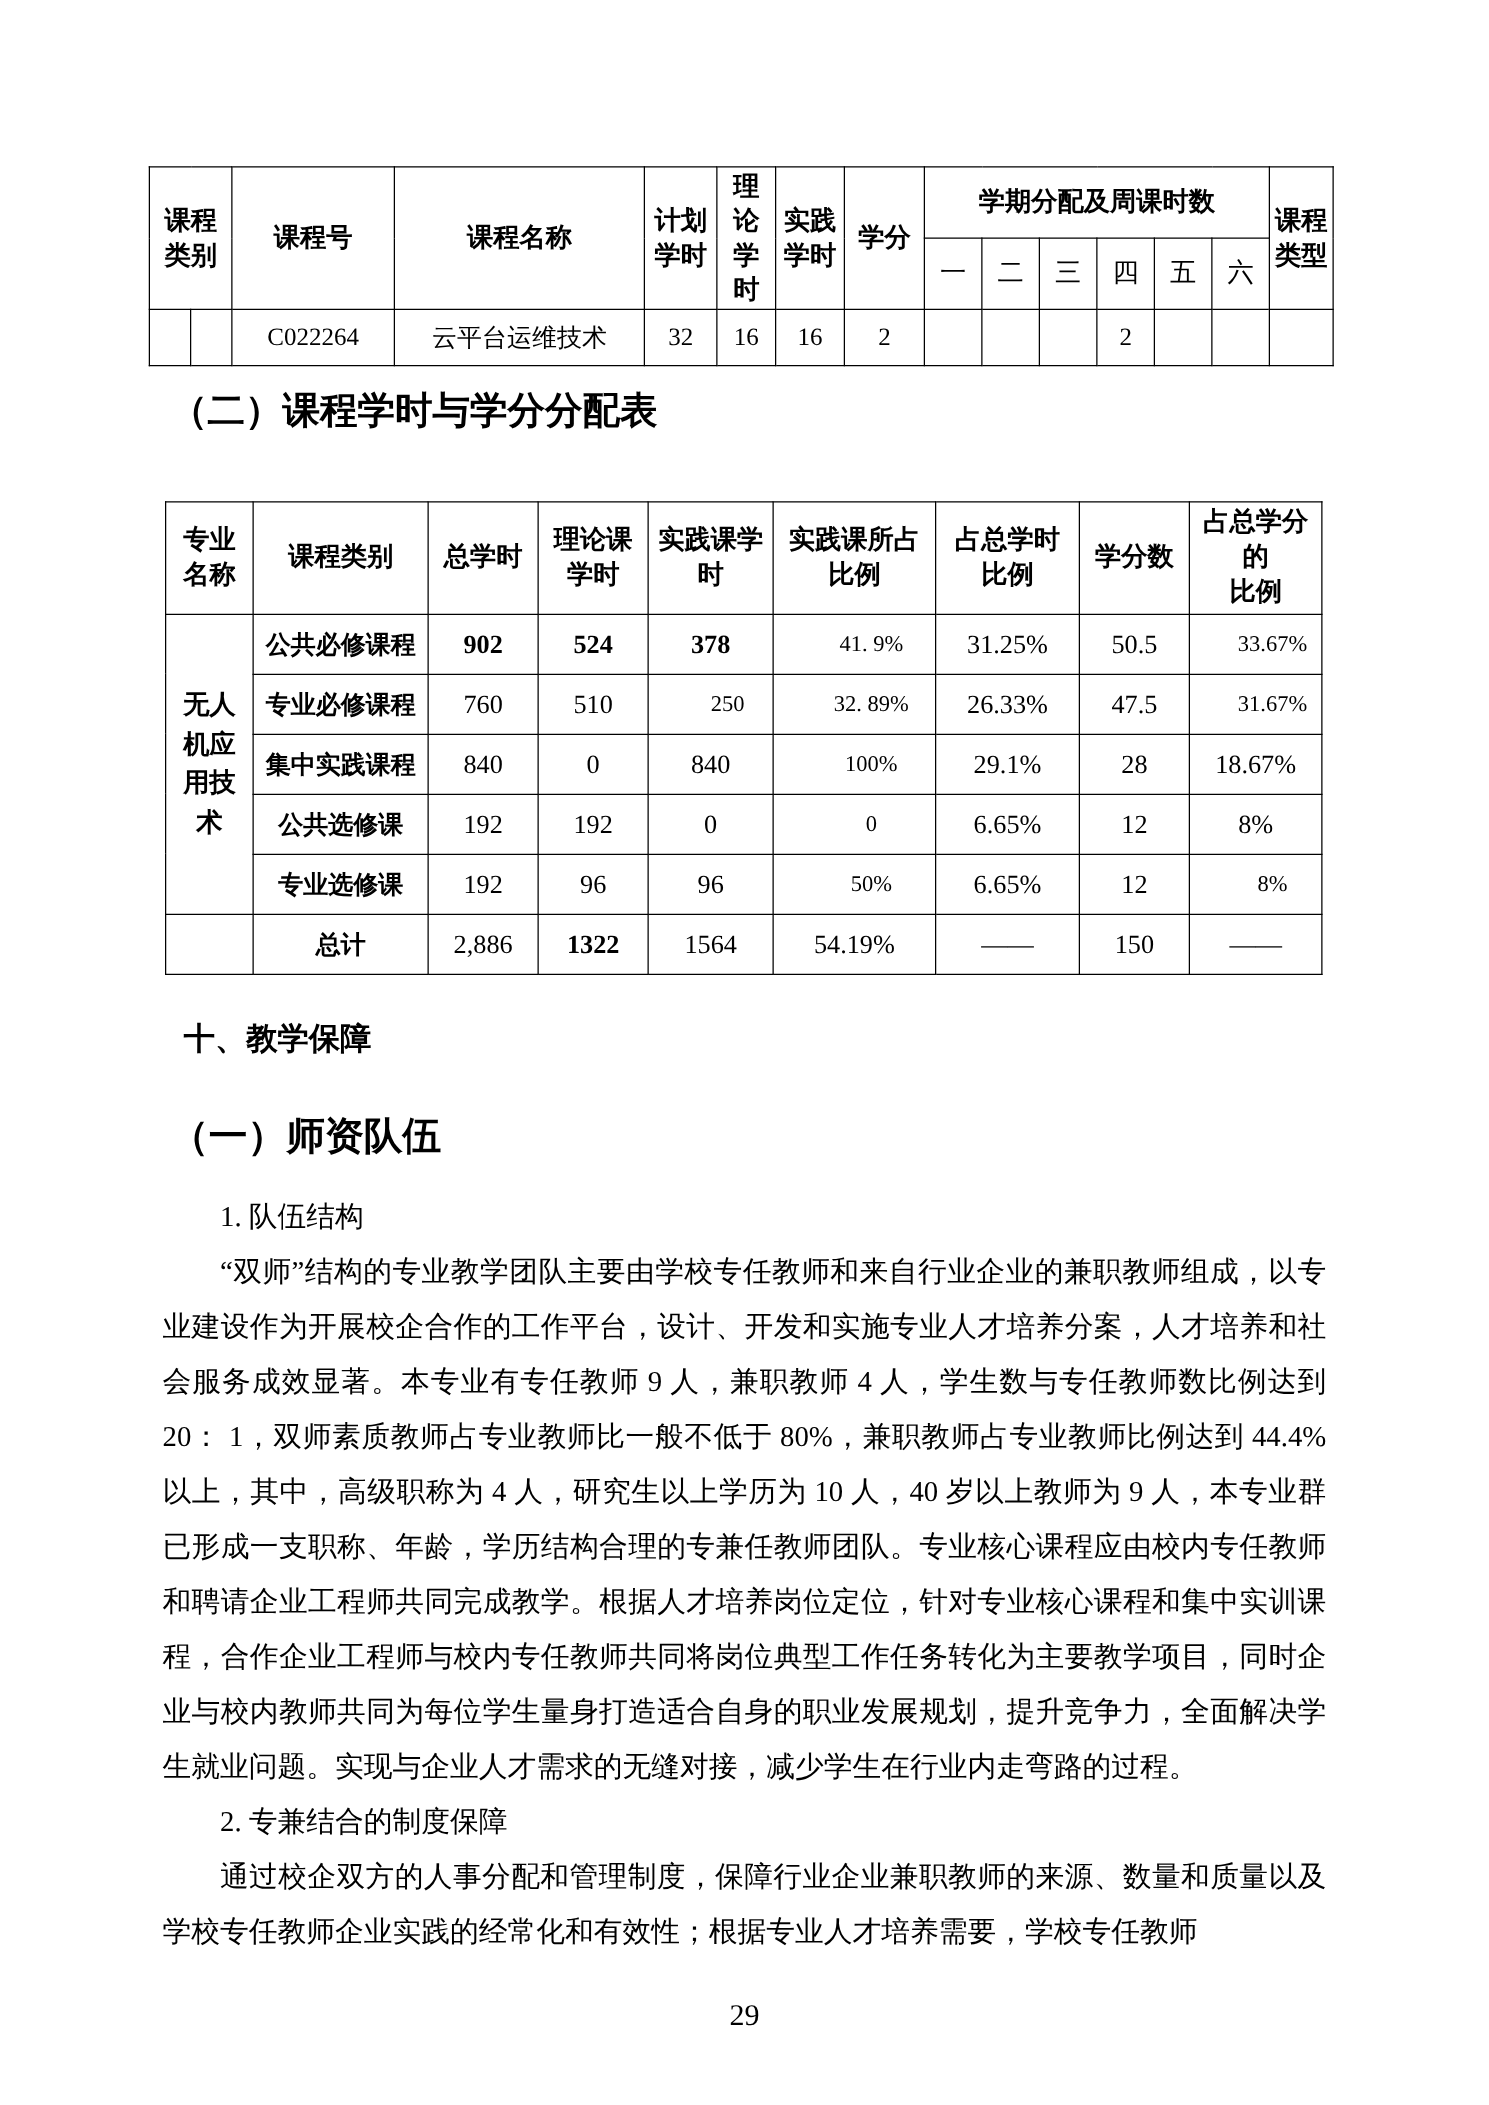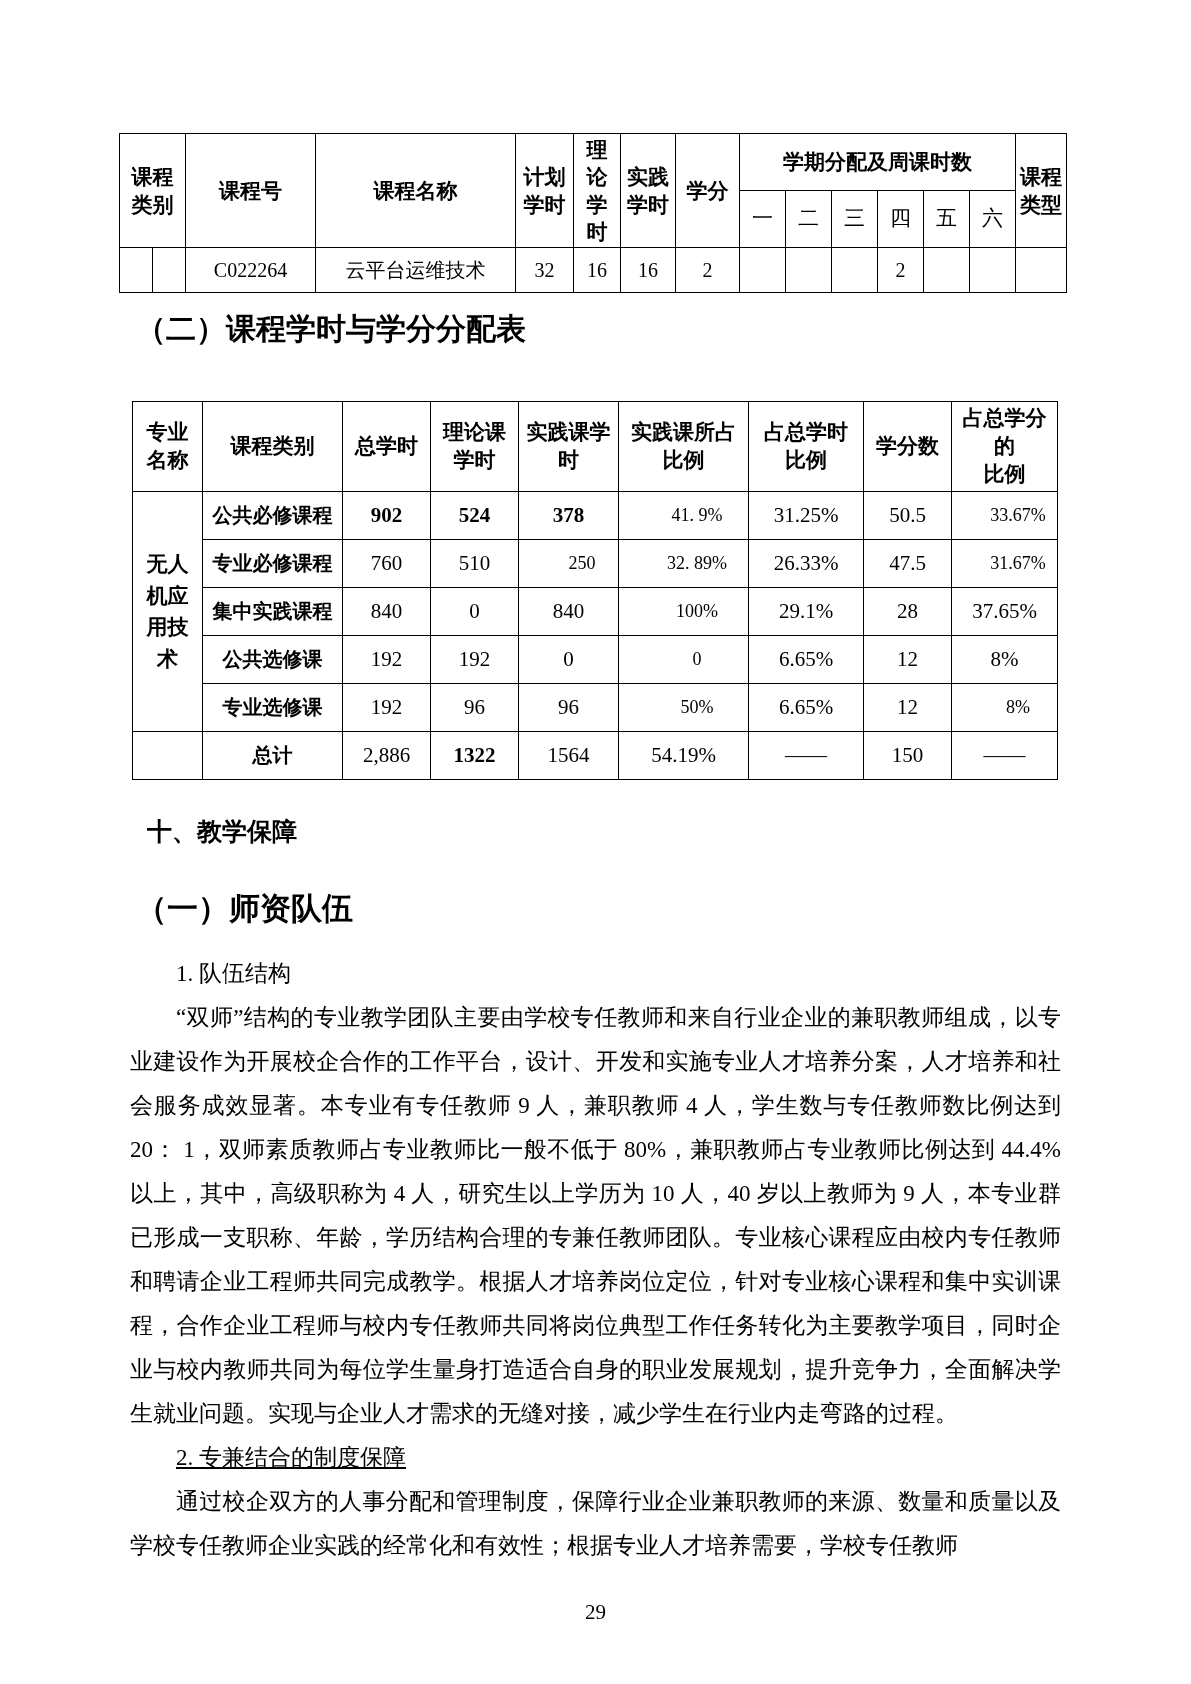"37.65%" td { text: 37.65% -> 18.67% }
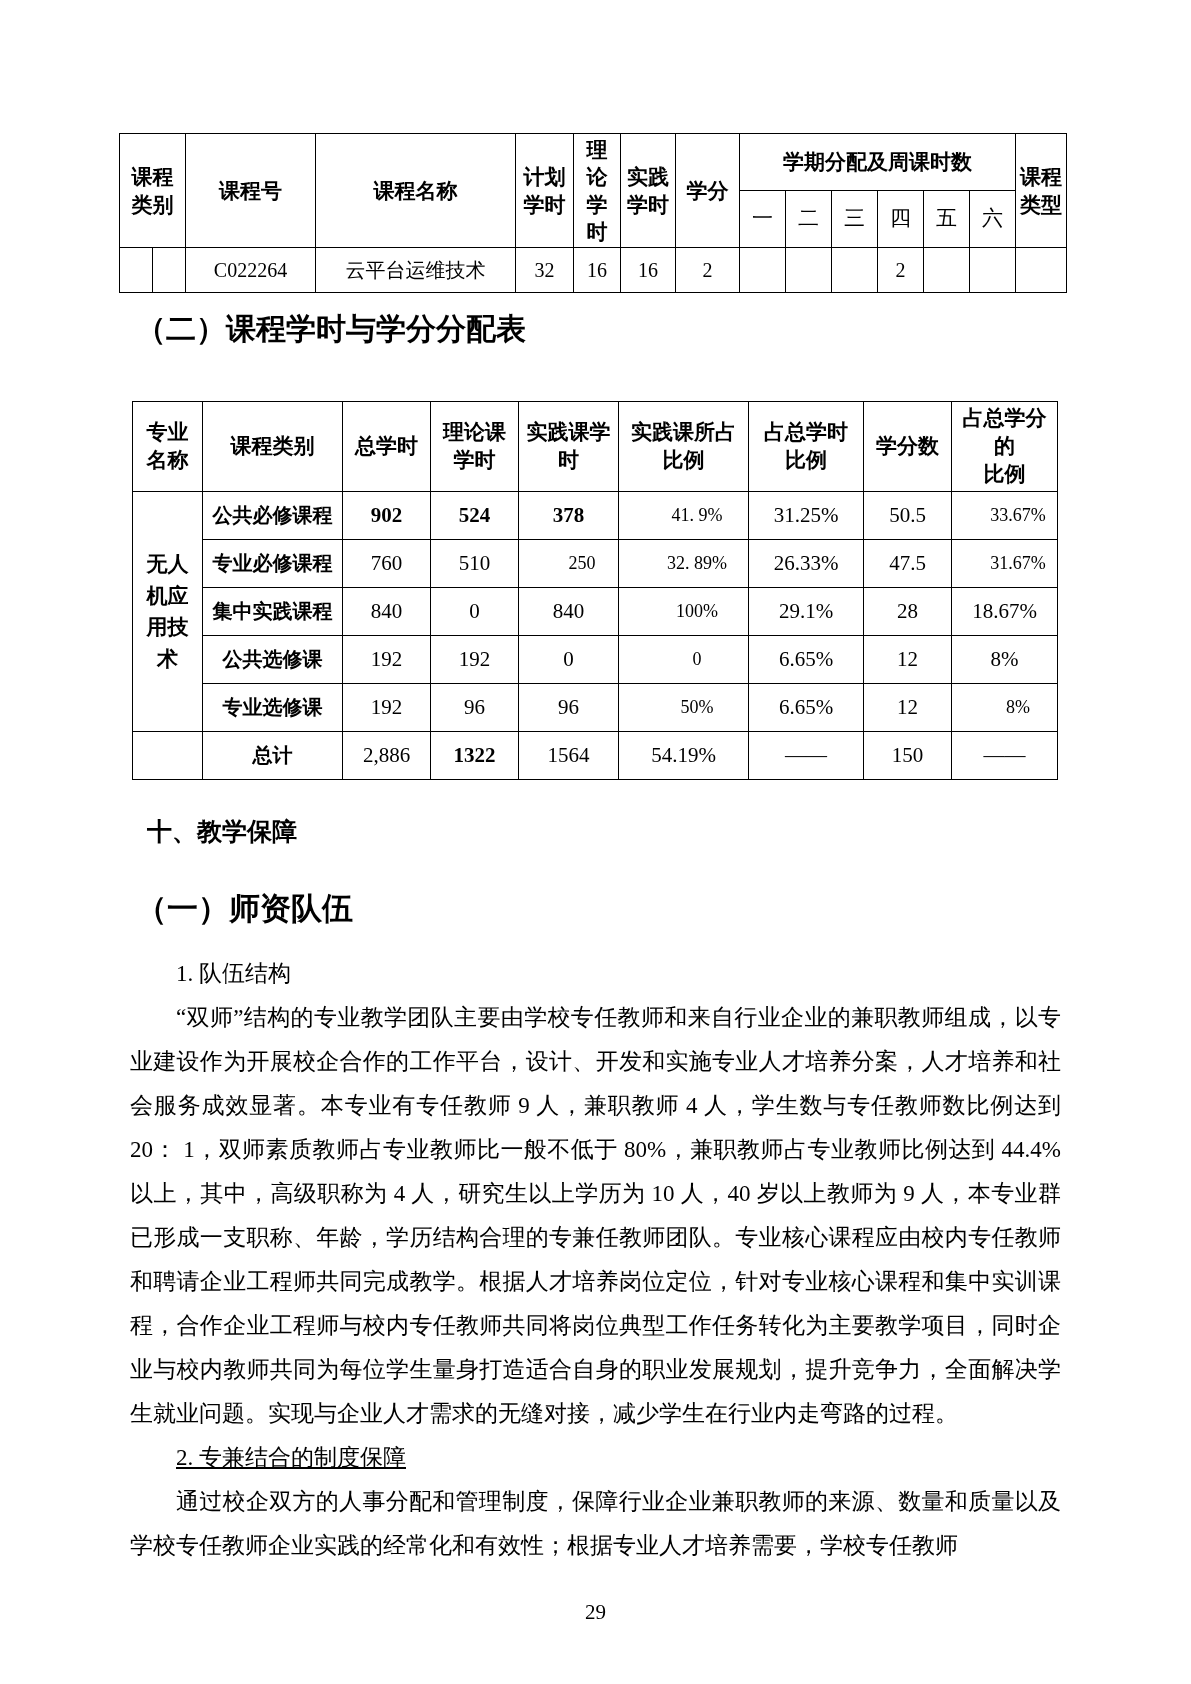"2. 专兼结合的制度保障" div.numbered { text-decoration: underline -> none }
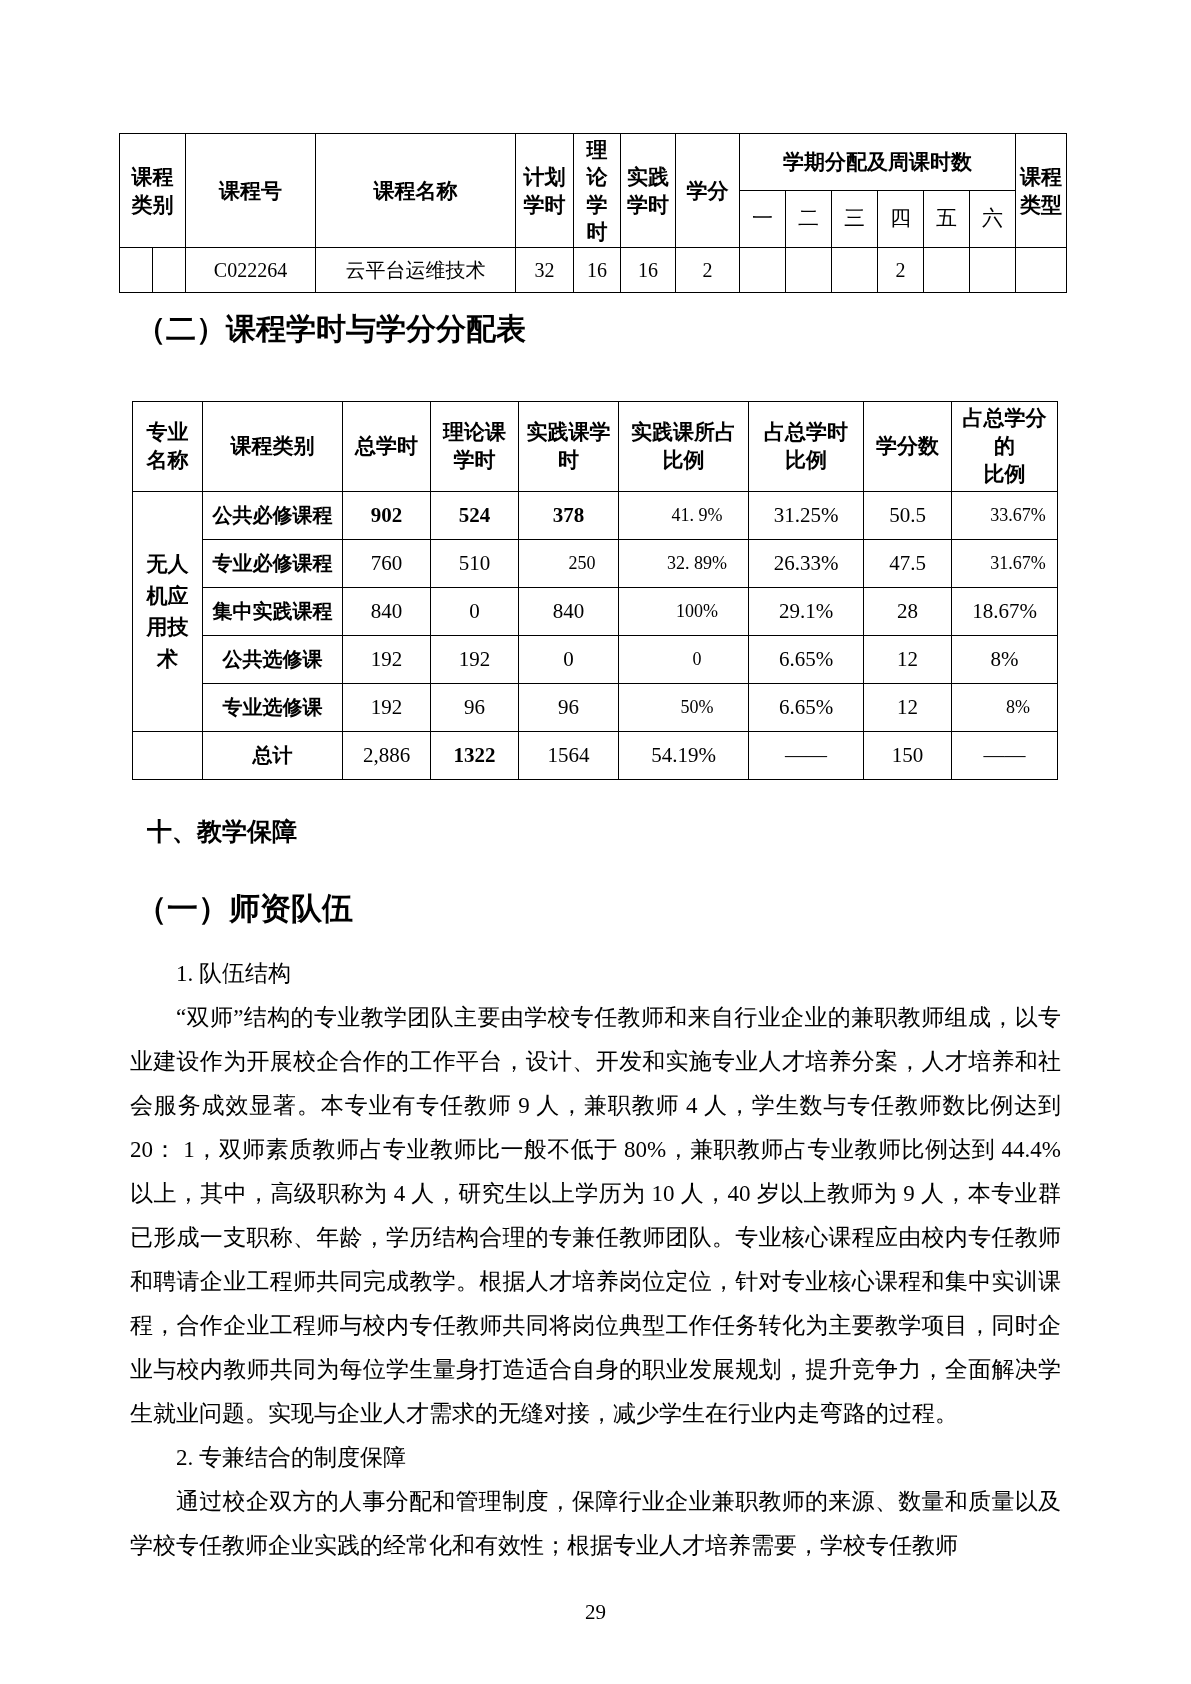"29" .pagenum { font-size: 21px -> 24px }
